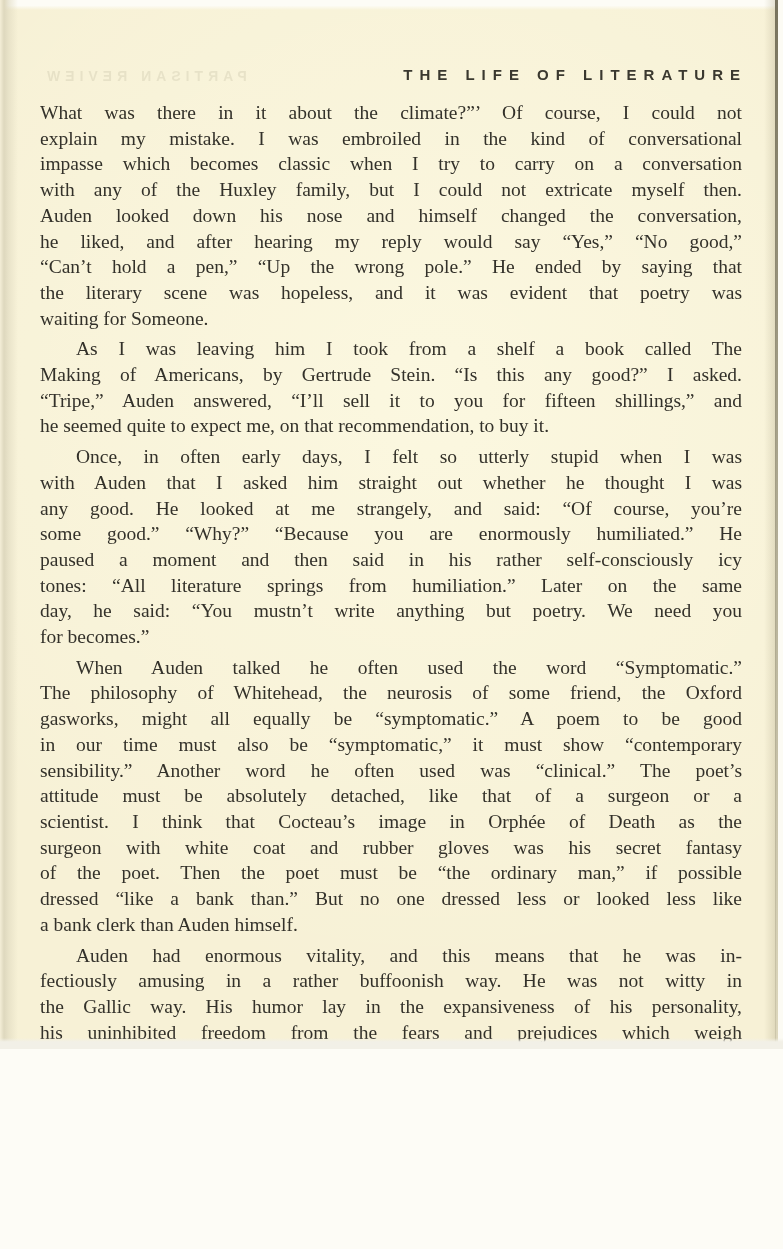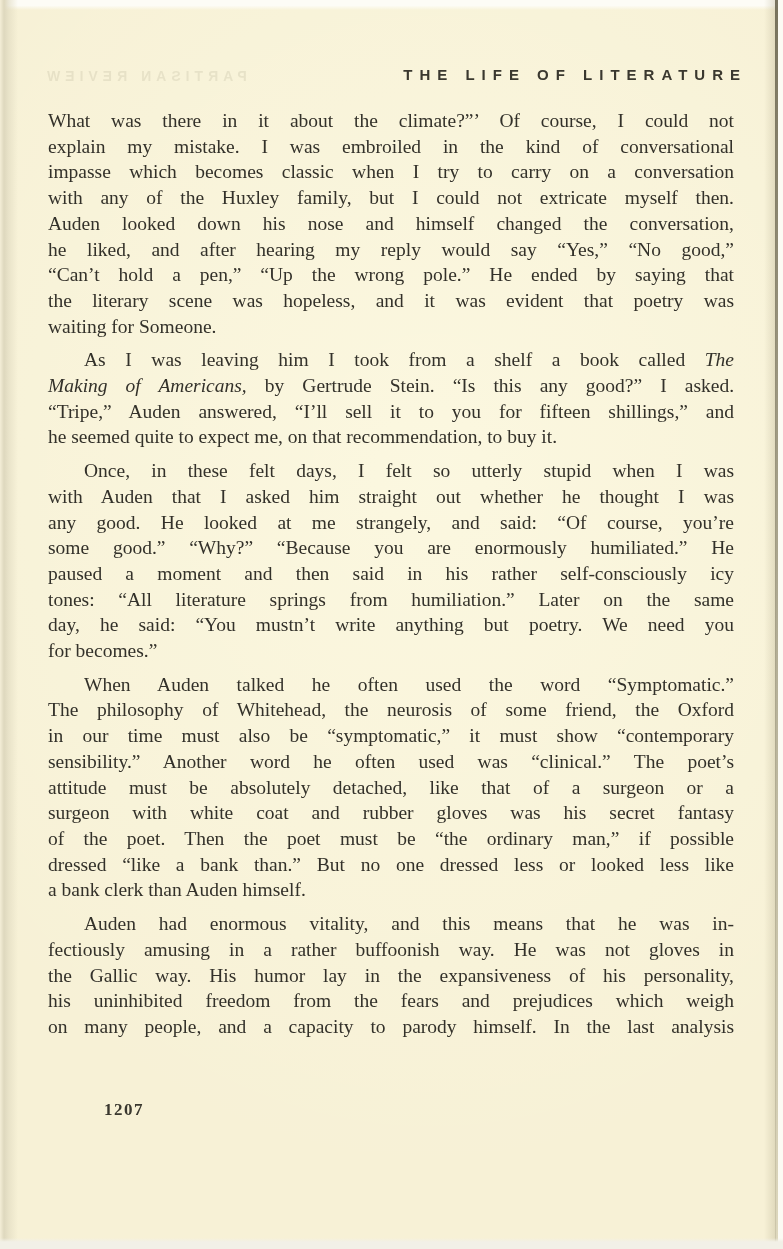"THE LIFE OF LITERATURE" .scan { height: 1249px -> 1049px }
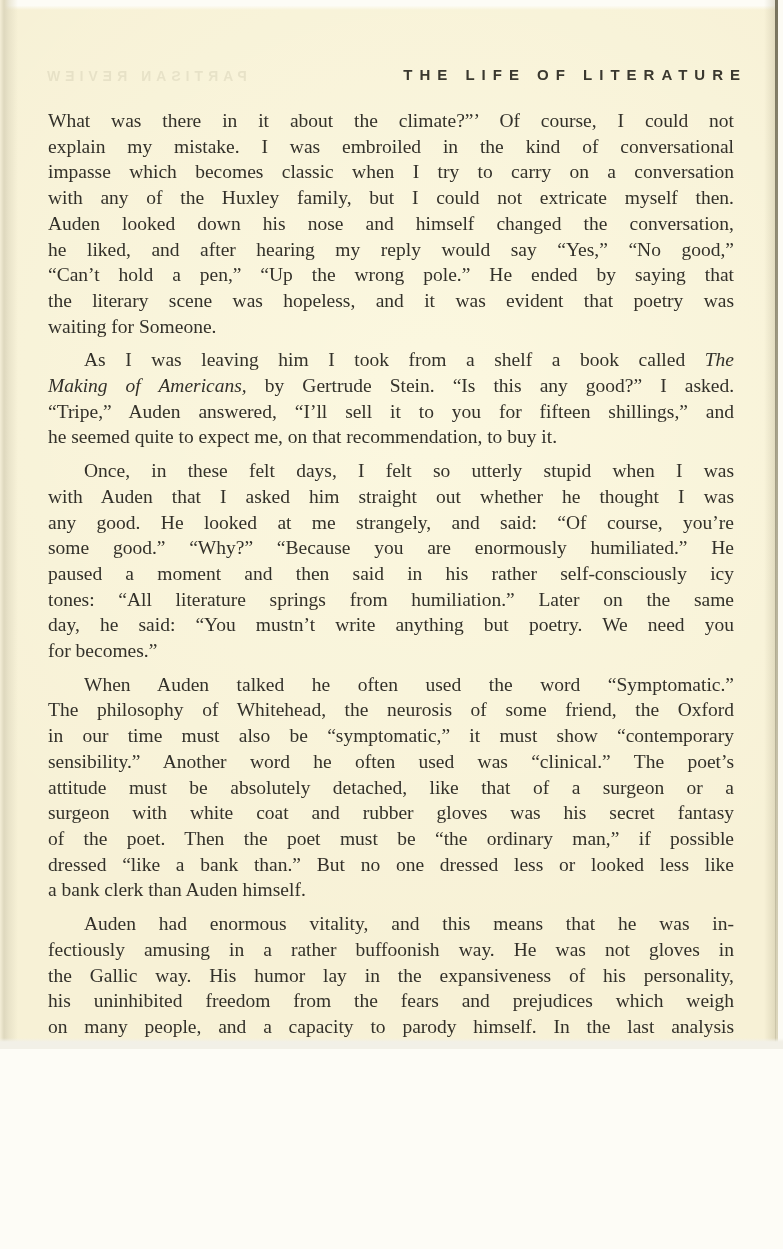"What was there in it" .para { margin: 8px -> 0 }
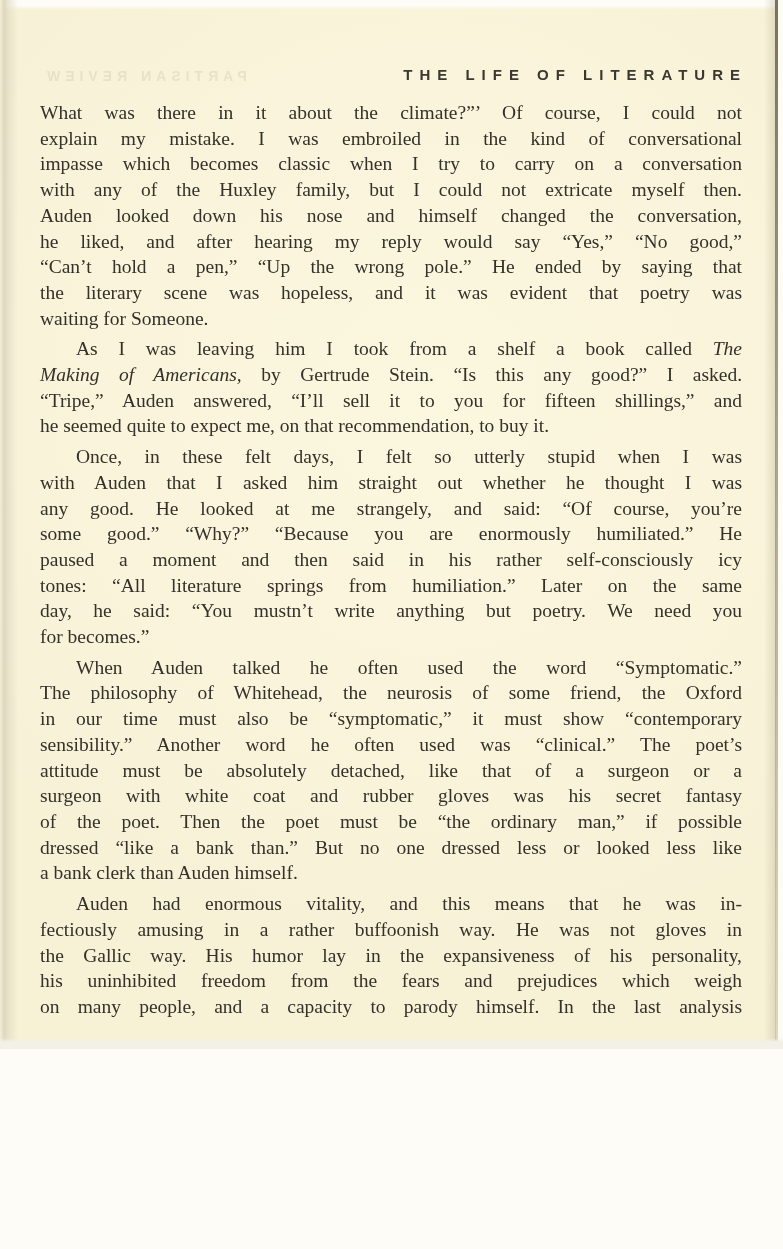"The" .it { font-style: italic -> none }
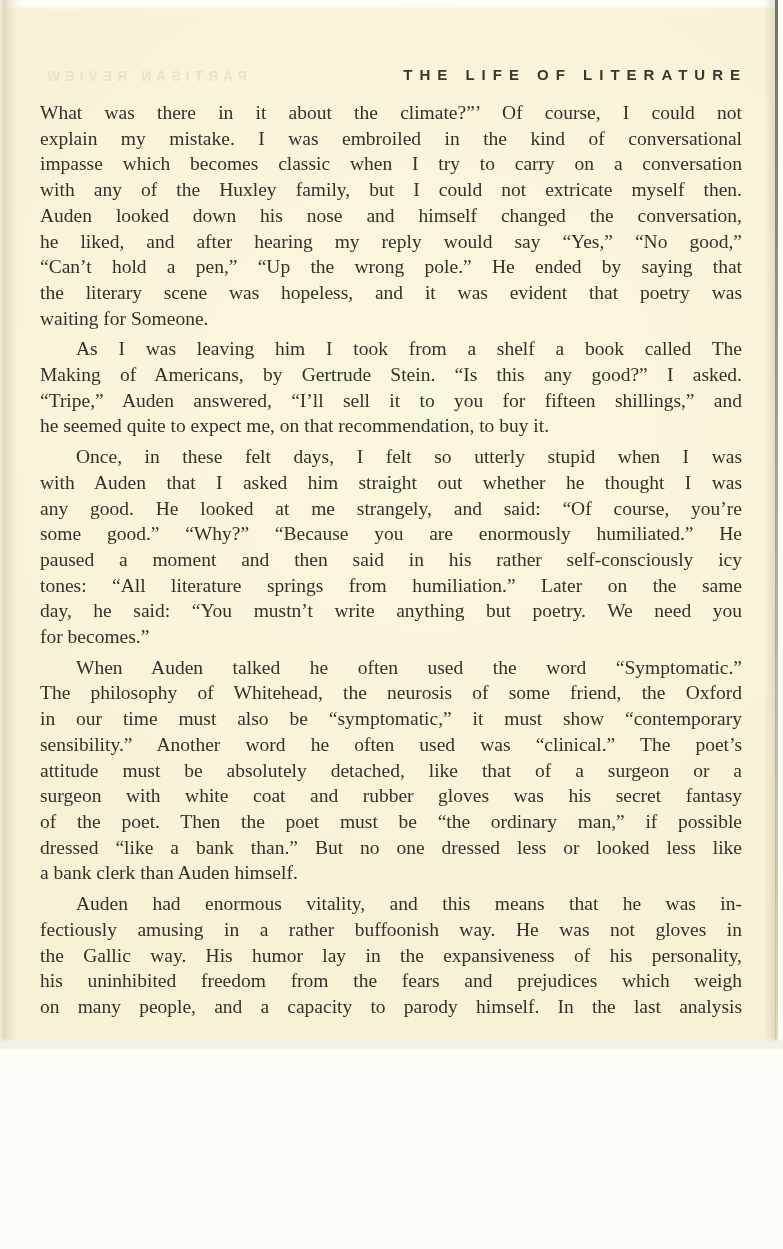"Once, in these felt days," span { text: these felt -> often early }
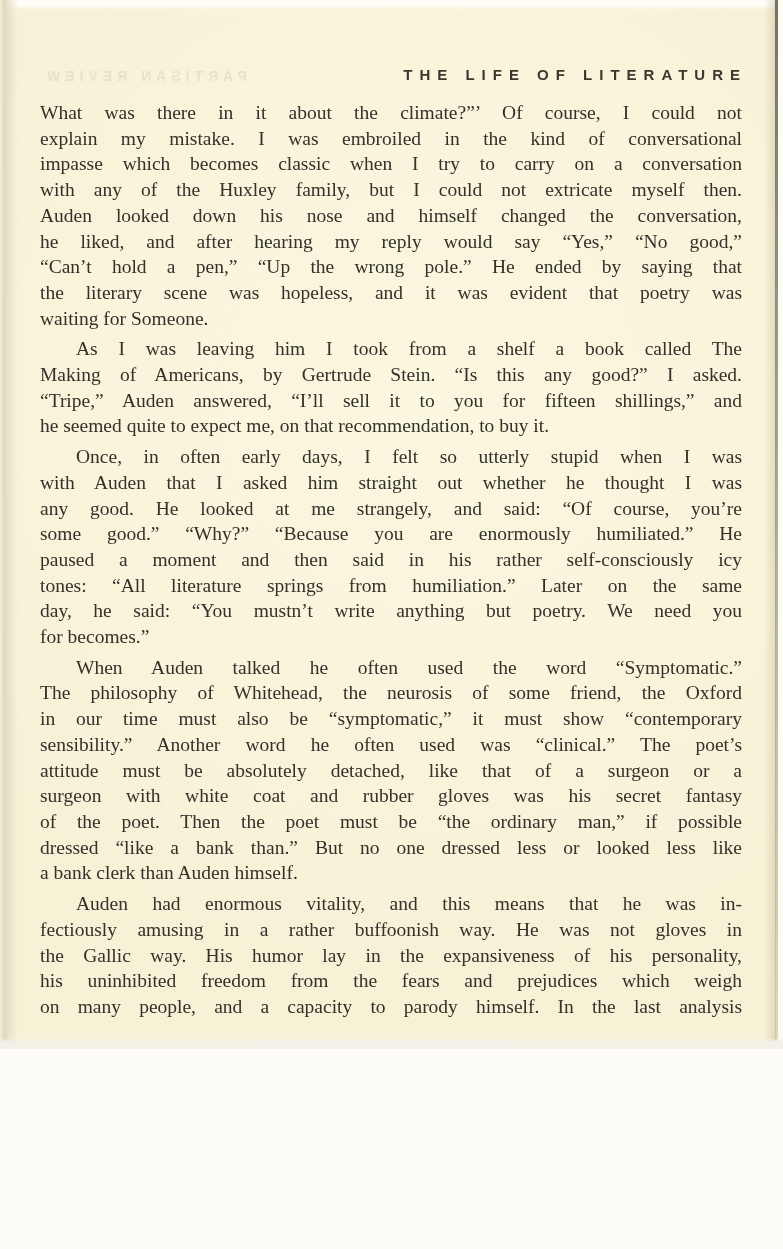"gasworks, might all equally be" div.line { html: none -> <div><span>gasworks, might all equally be “symptomatic.” A poem to be good</span></div> }
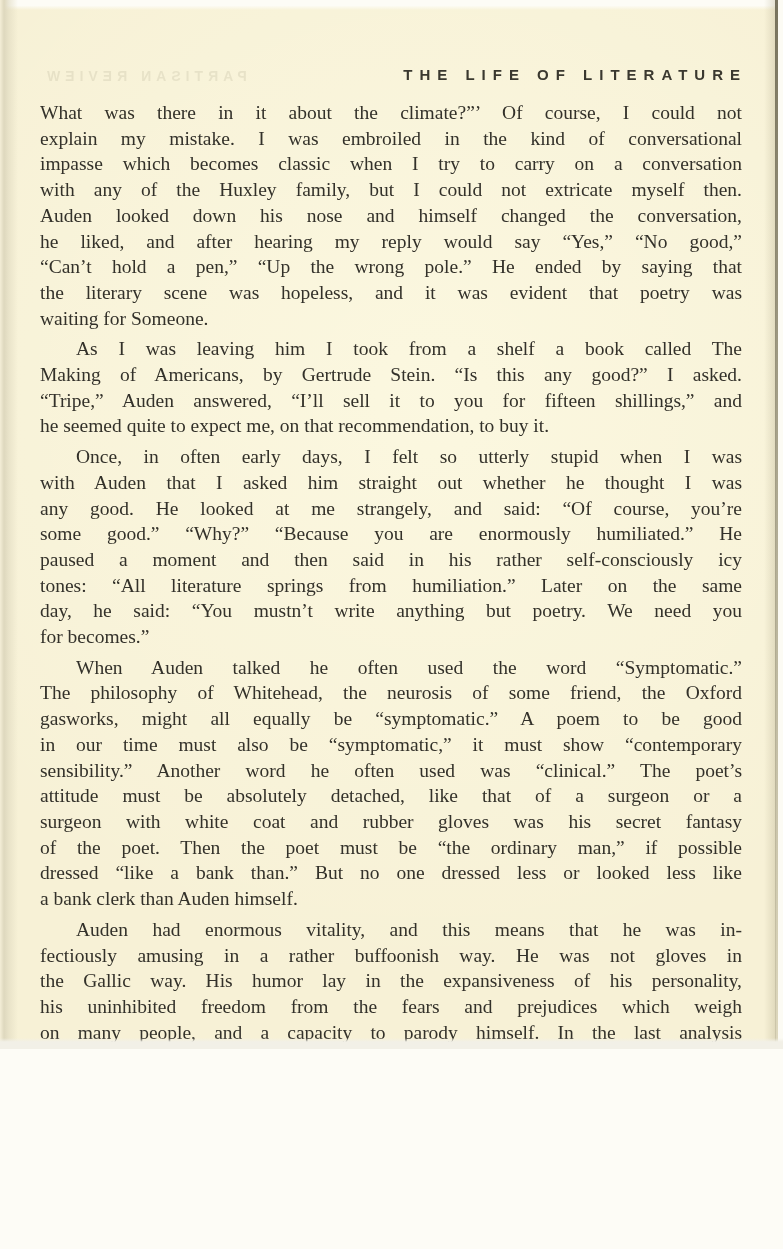"scientist. I think that Cocteau’s" div.line { html: none -> <div><span>scientist. I think that Cocteau’s image in </span><span>Orphée</span><span> of Death as the</span></div> }
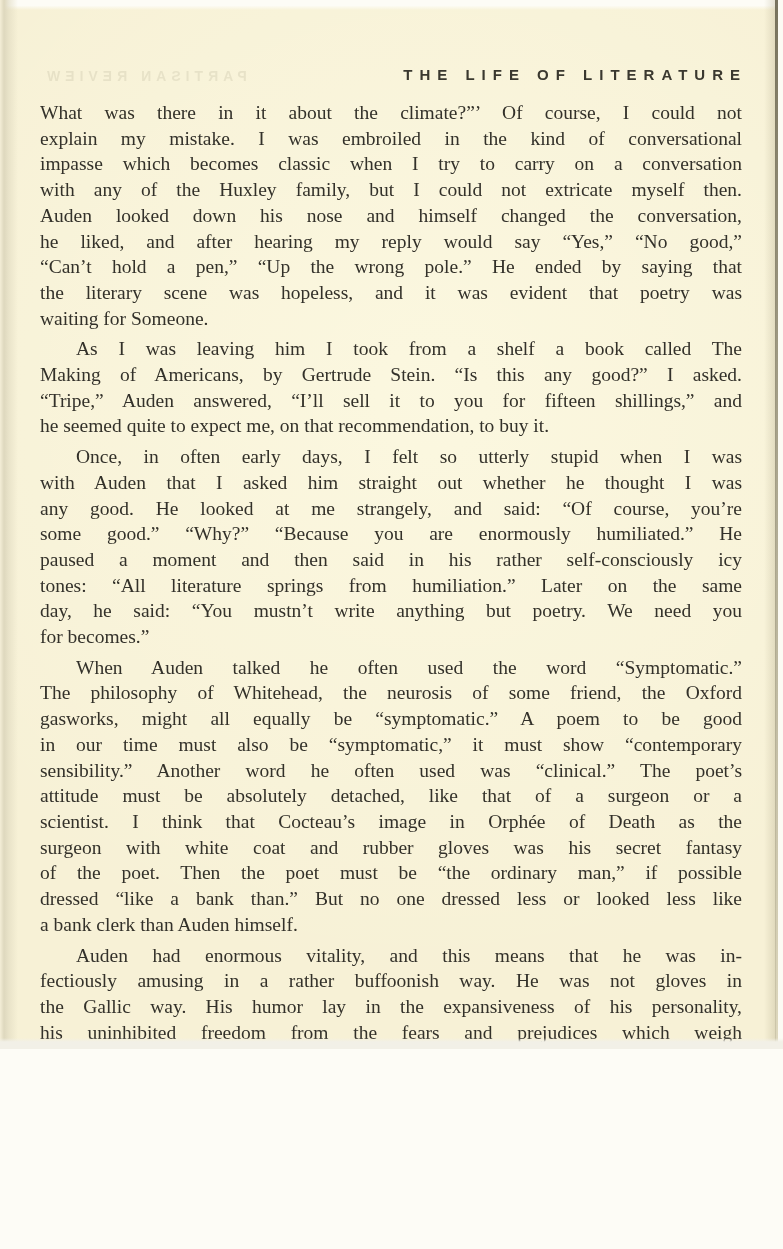"fectiously amusing in a rather" span { text: gloves -> witty }
